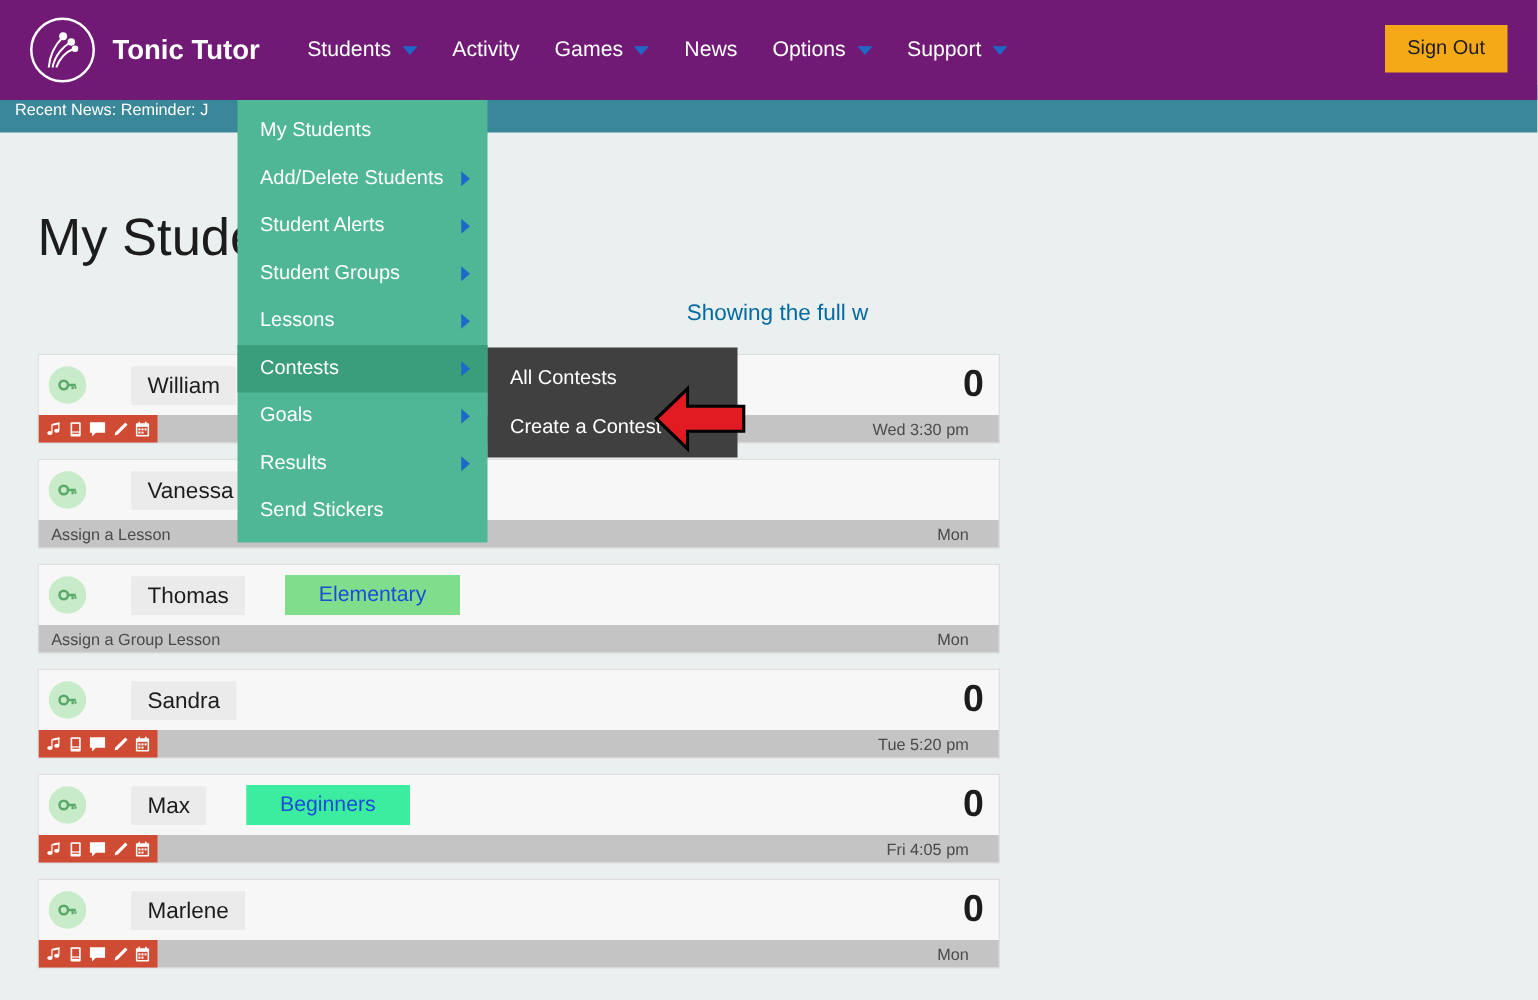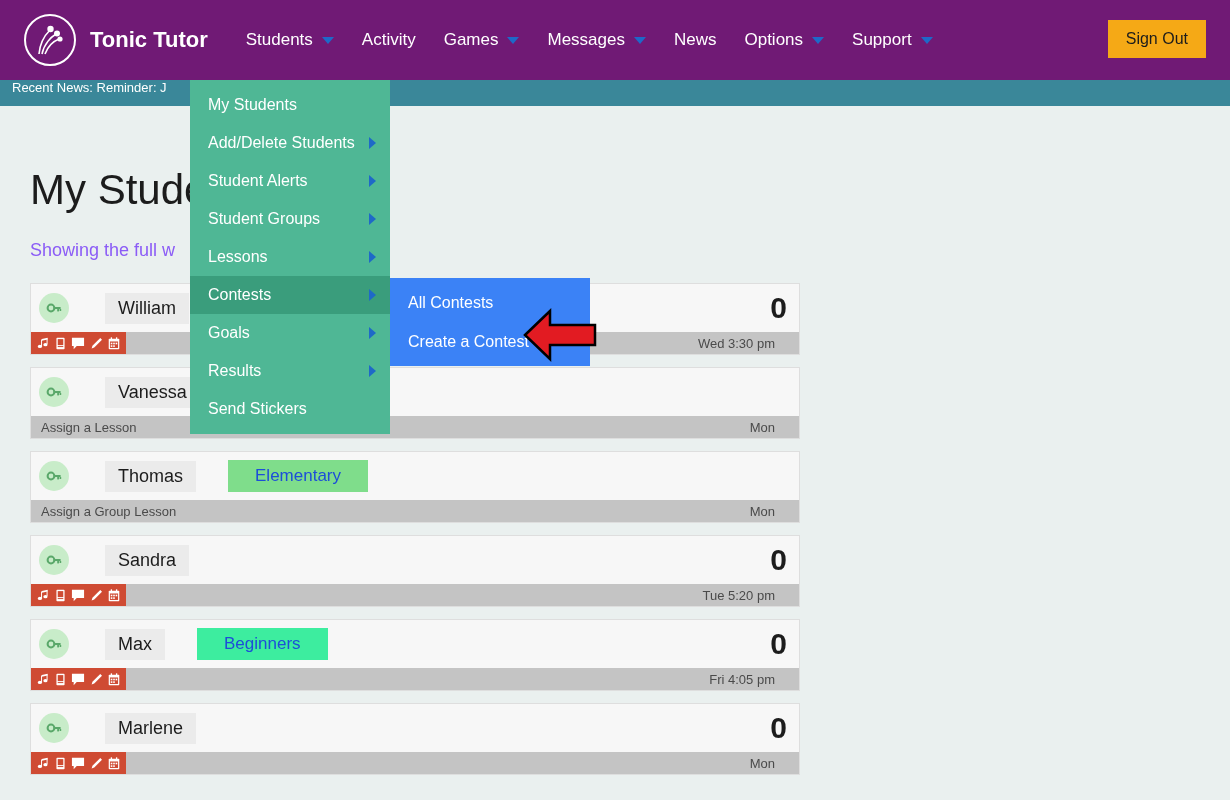"Messages" div.nav-item { html: <div> <span>Messages</span> <span></span> </div> -> none }
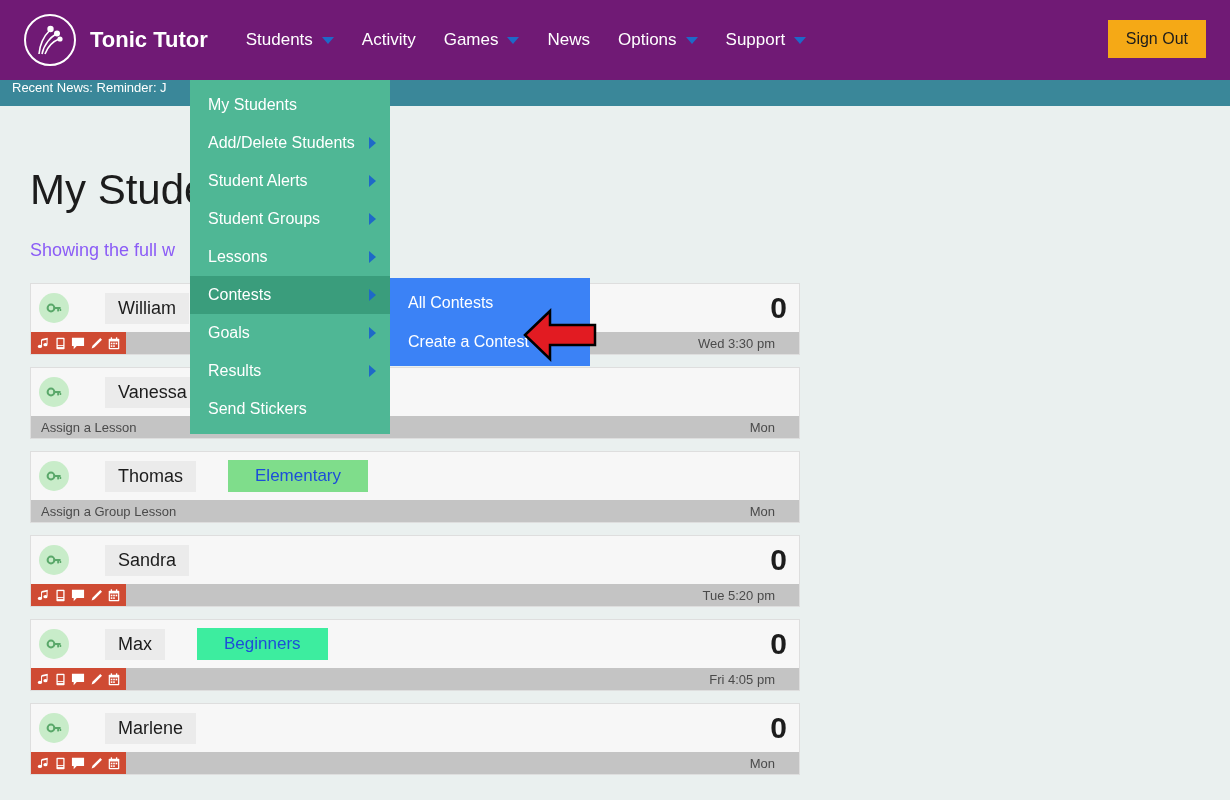"Showing the full w" .page-sub { color: #8b5cf6 -> #0369a1; text-align: none -> center }
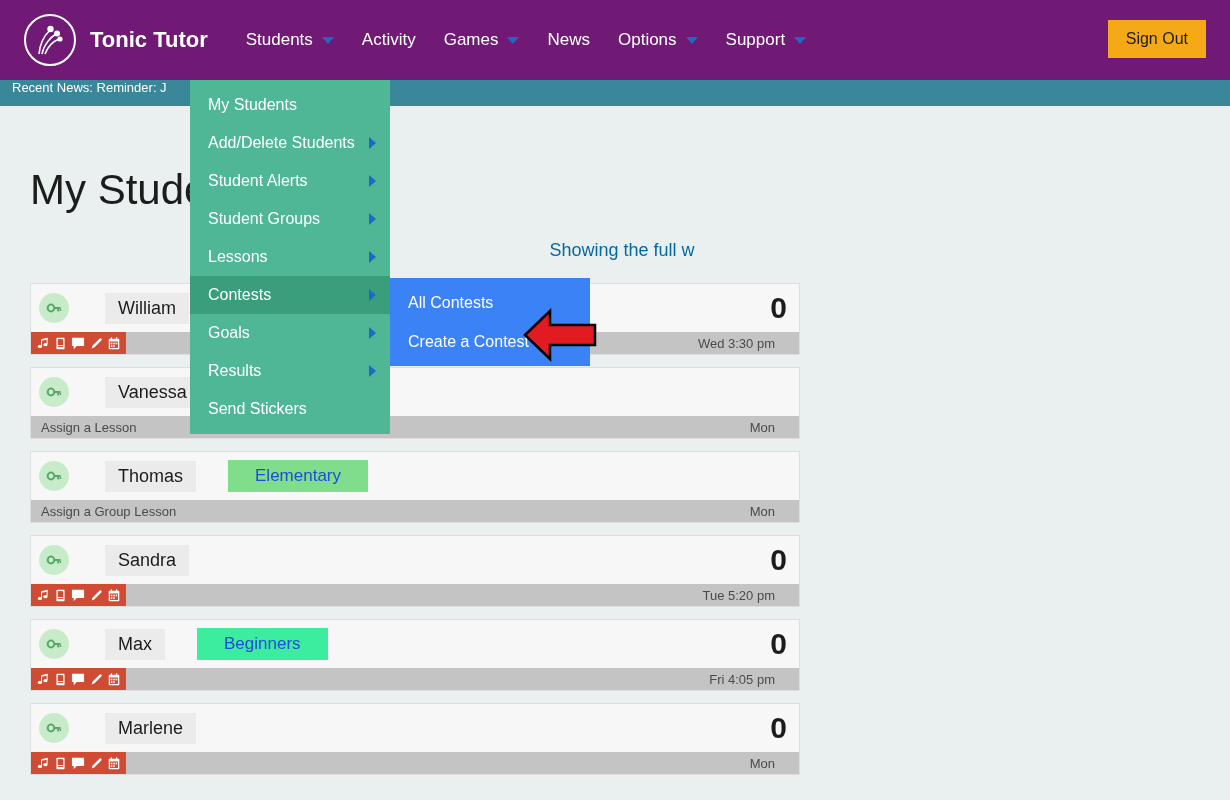"All Contests" .submenu { background: #3b82f6 -> #404040 }
